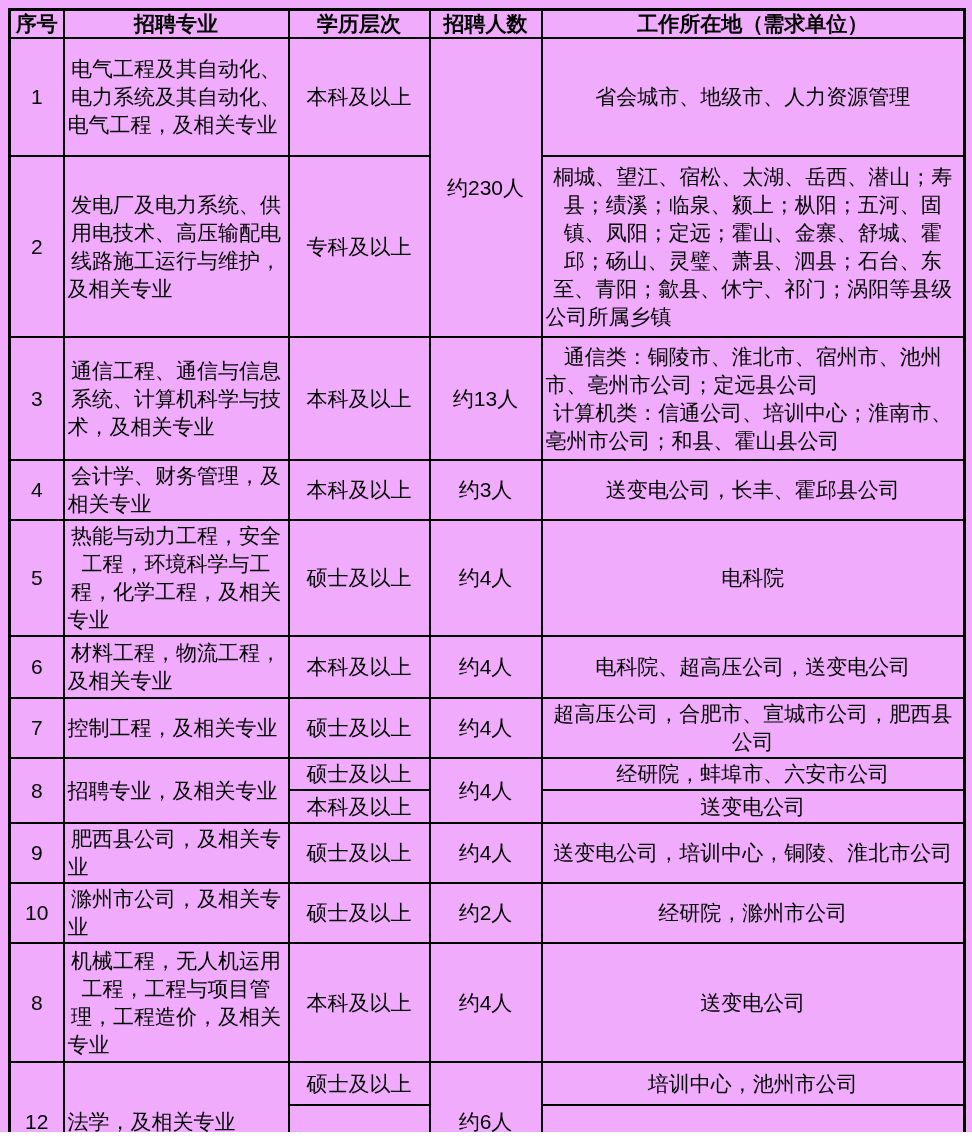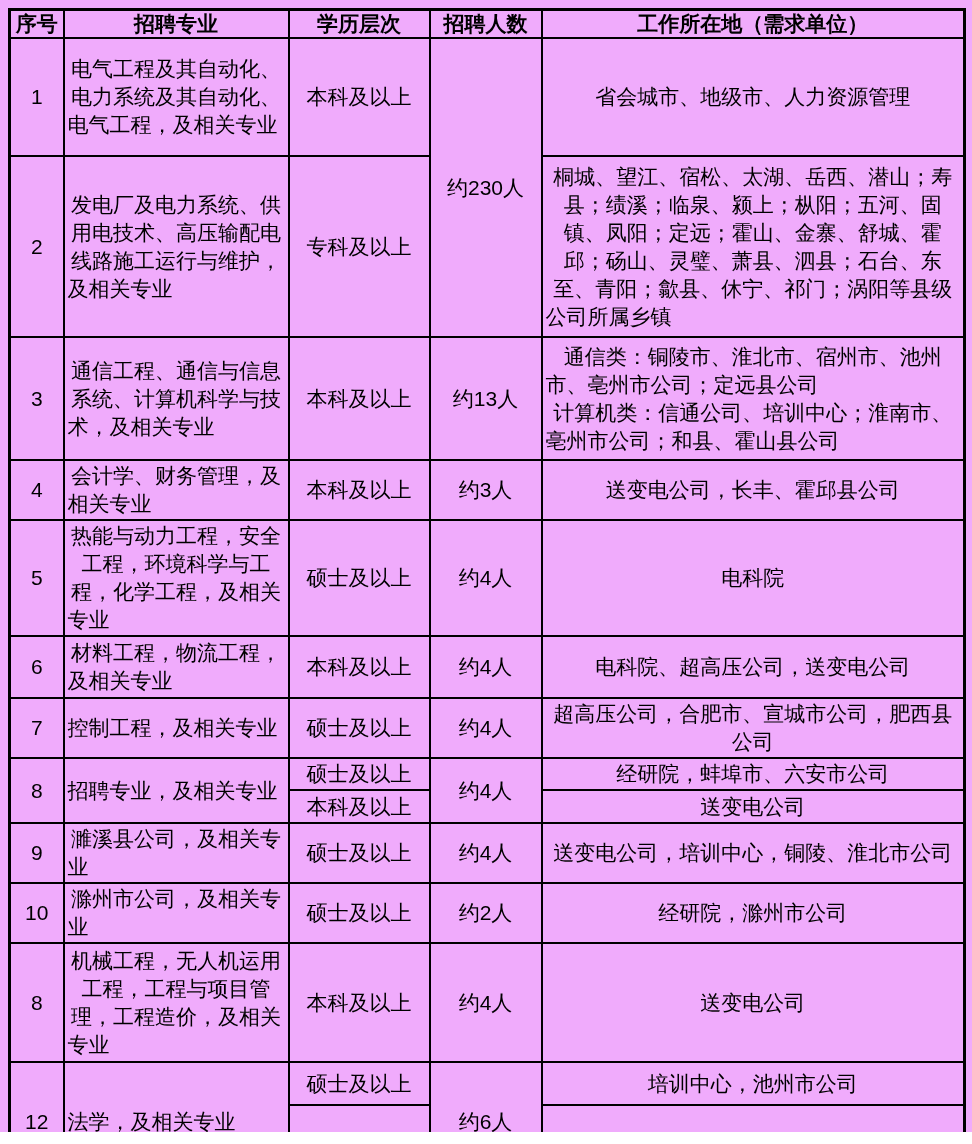"濉溪县公司，及相关专业" td.major { text: 濉溪 -> 肥西 }
